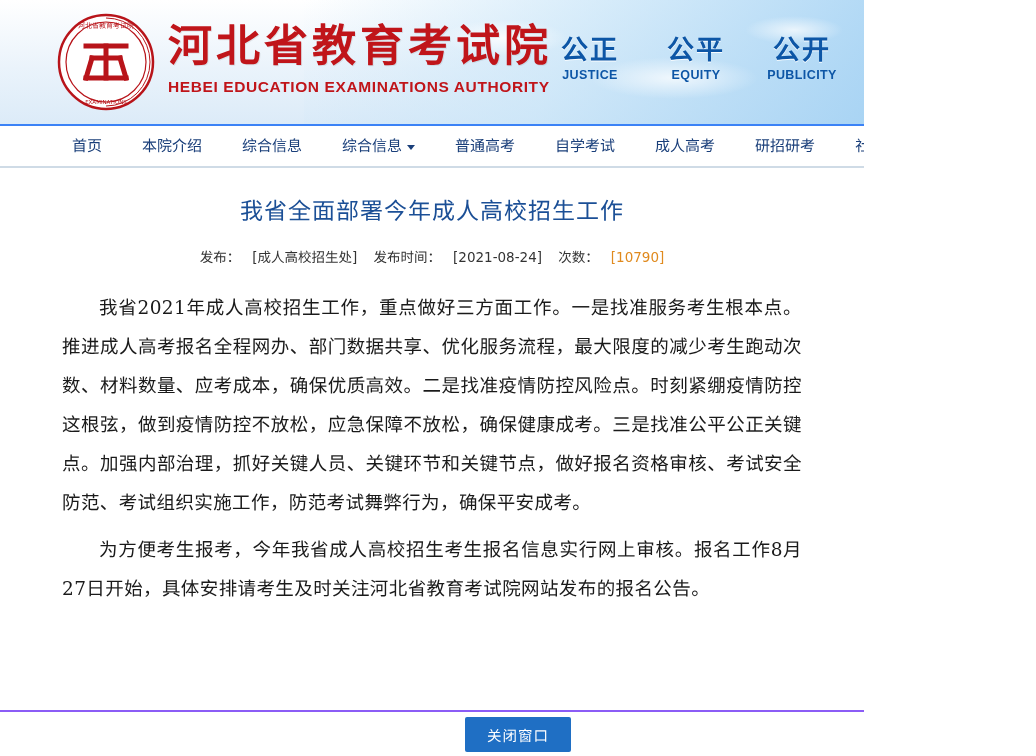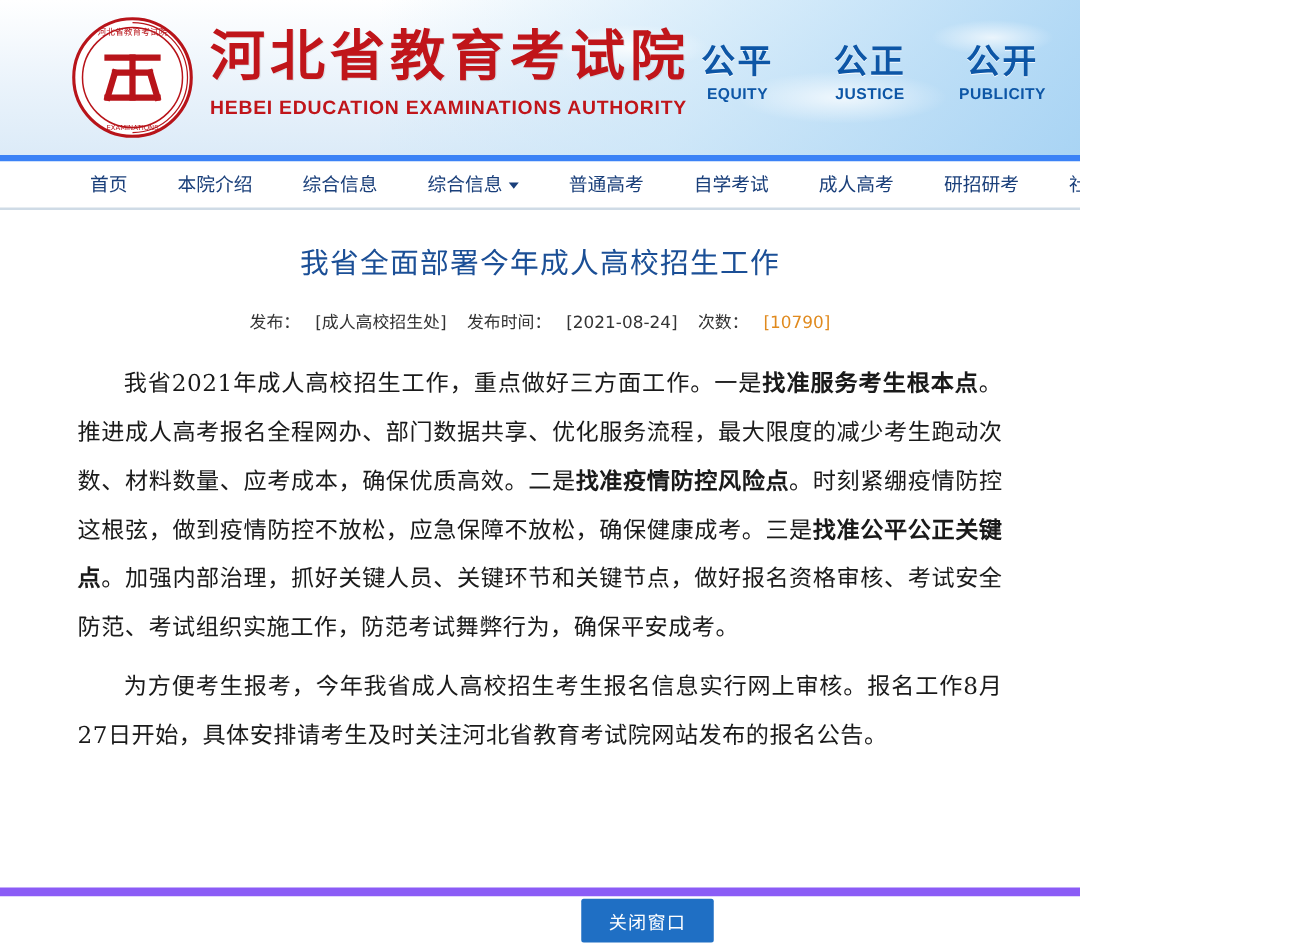"公平" div.slogan-item { order: before "公正" -> after "公正" }
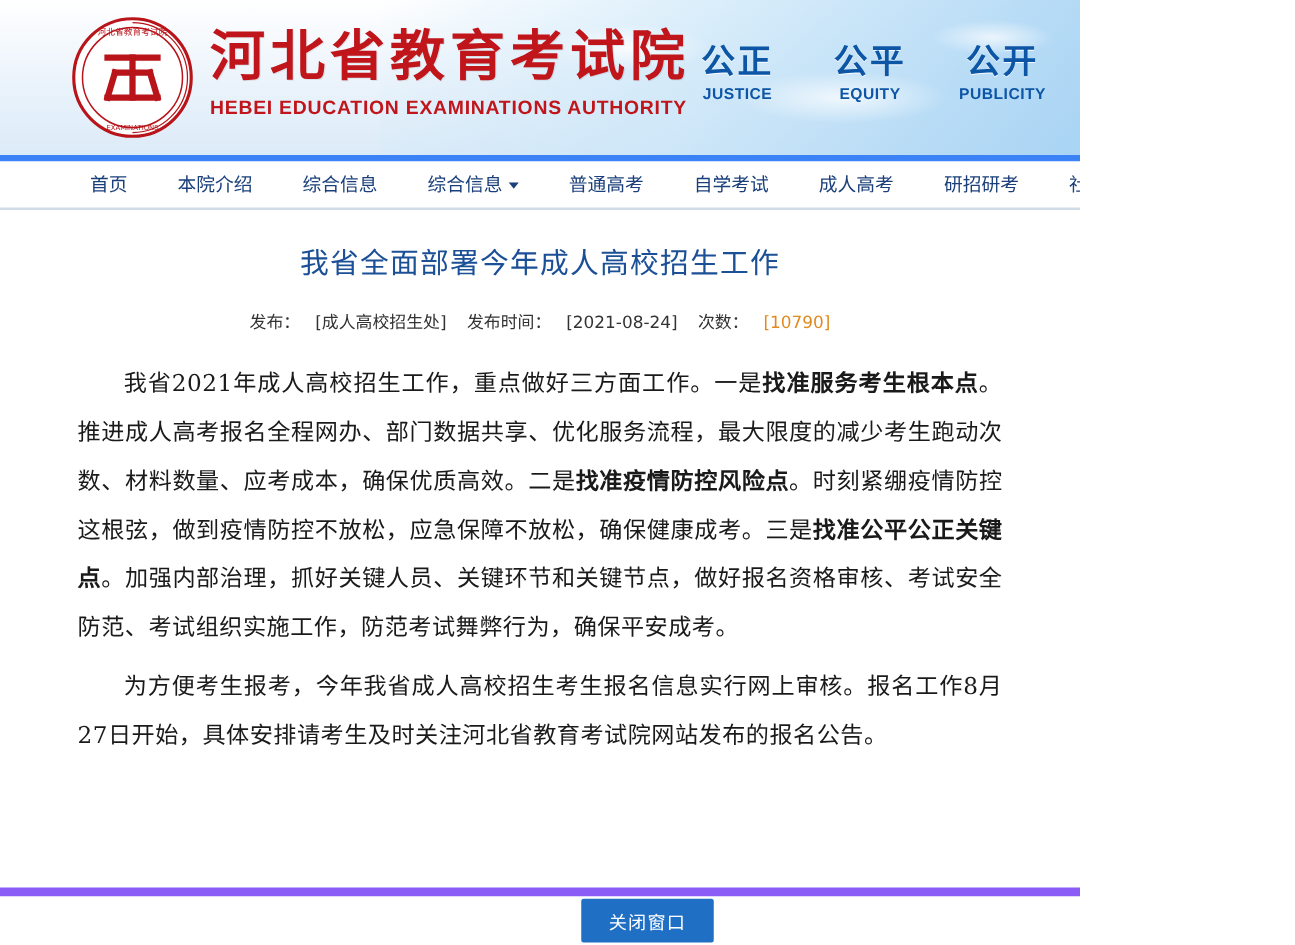"首页" .nav { border-top: 5px solid #3b82f6 -> 2px solid #3b82f6 }
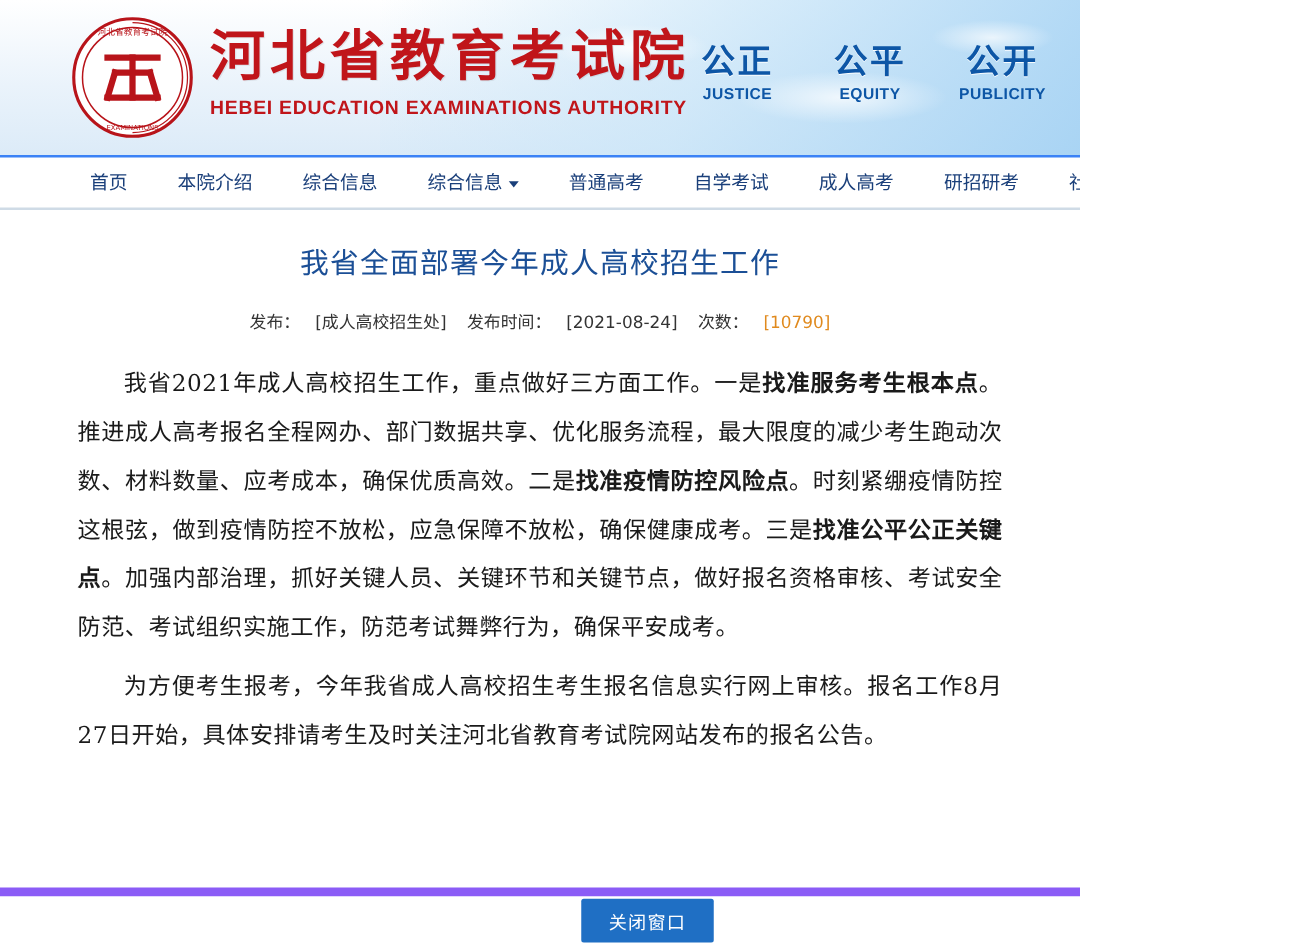"找准服务考生根本点" .art-body b { font-weight: bold -> normal }
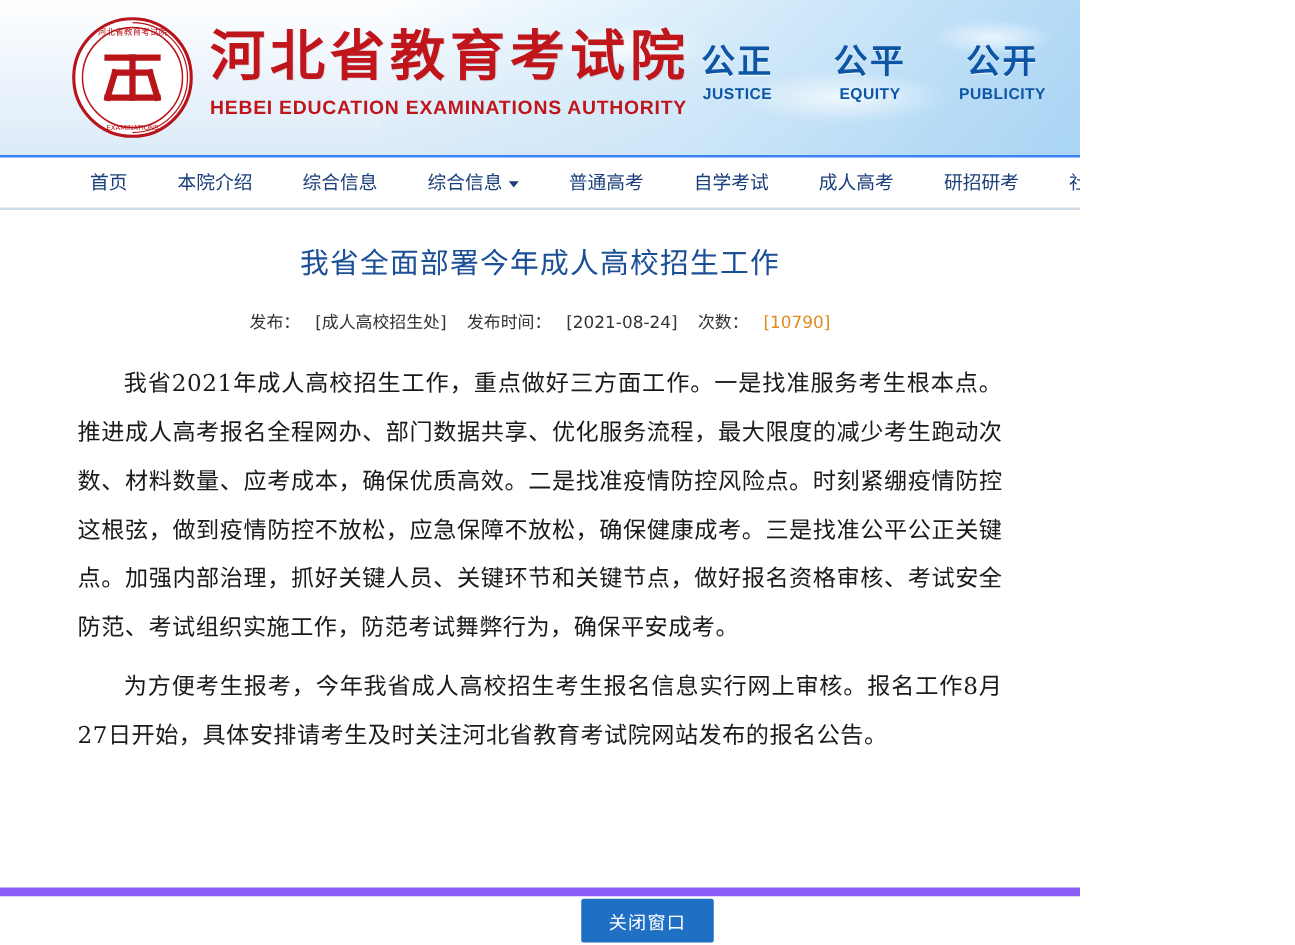"关闭窗口" .footer-bar { border-top: 7px solid #8b5cf6 -> 2px solid #8b5cf6 }
